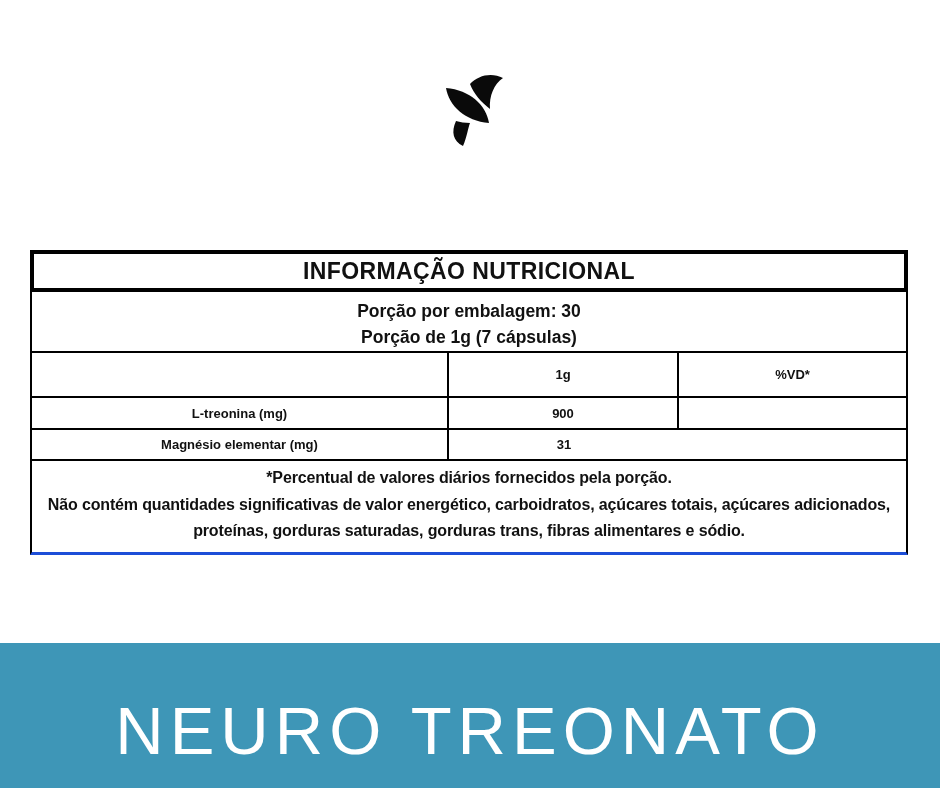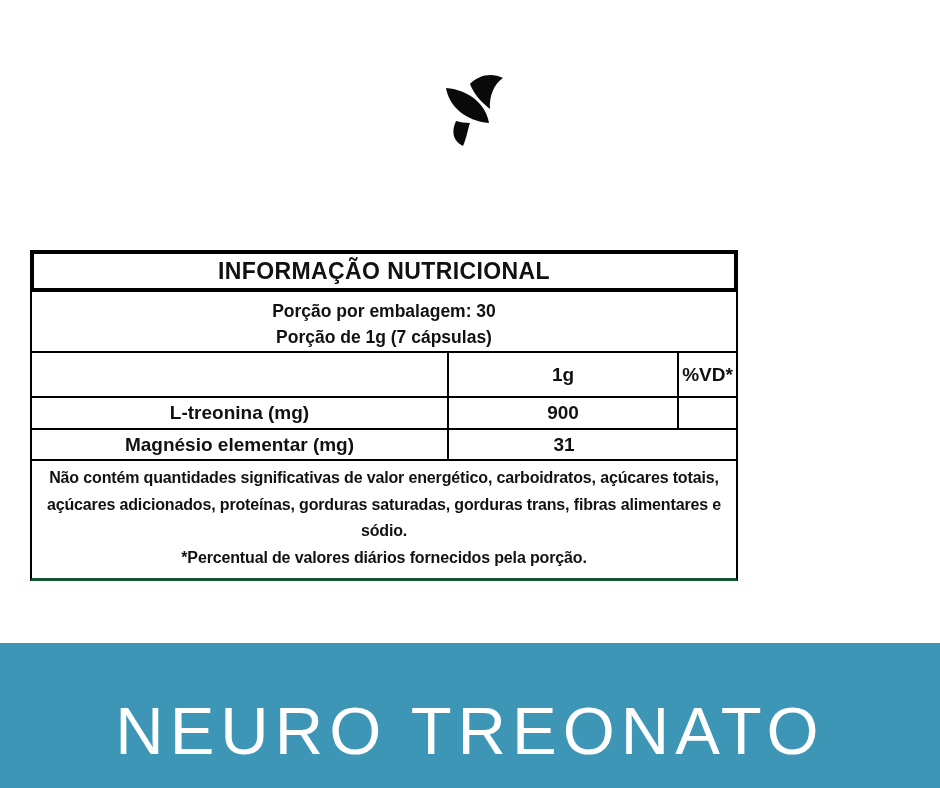"INFORMAÇÃO NUTRICIONAL" .nutri { width: 708px -> 878px }
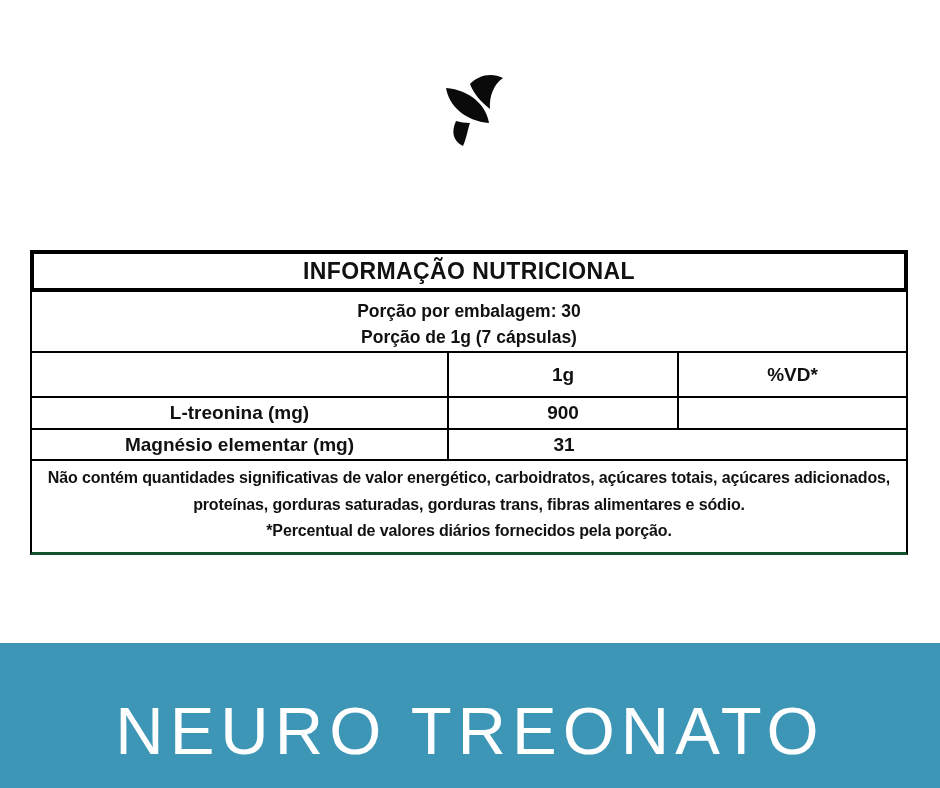"Porção por embalagem: 30" .tbody { border-bottom: 3px solid #14532d -> 3px solid #1d4ed8 }
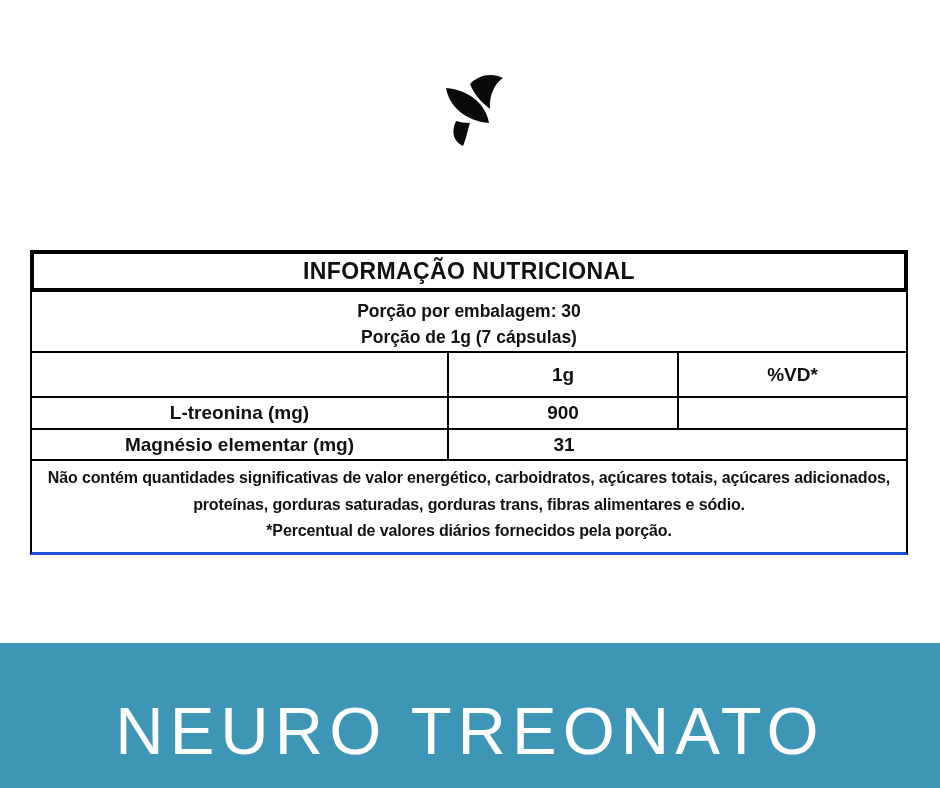"1g" .grid-row .cell { font-size: 19px -> 13px }
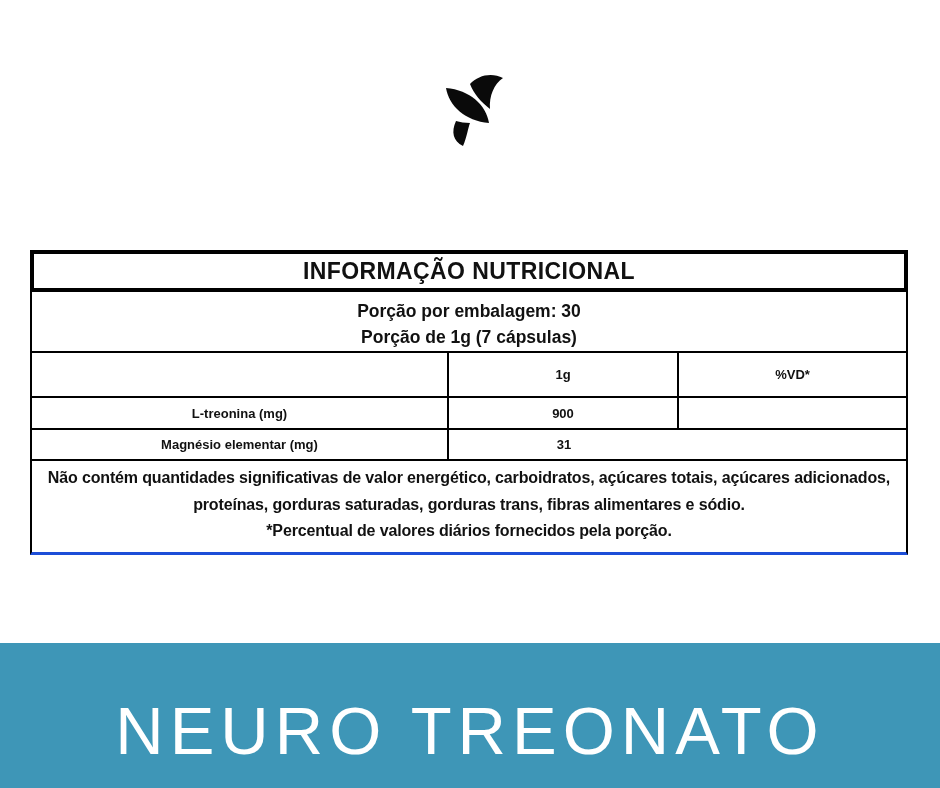"Não contém quantidades significativas de" div { order: before "*Percentual de valores diários" -> after "*Percentual de valores diários" }
